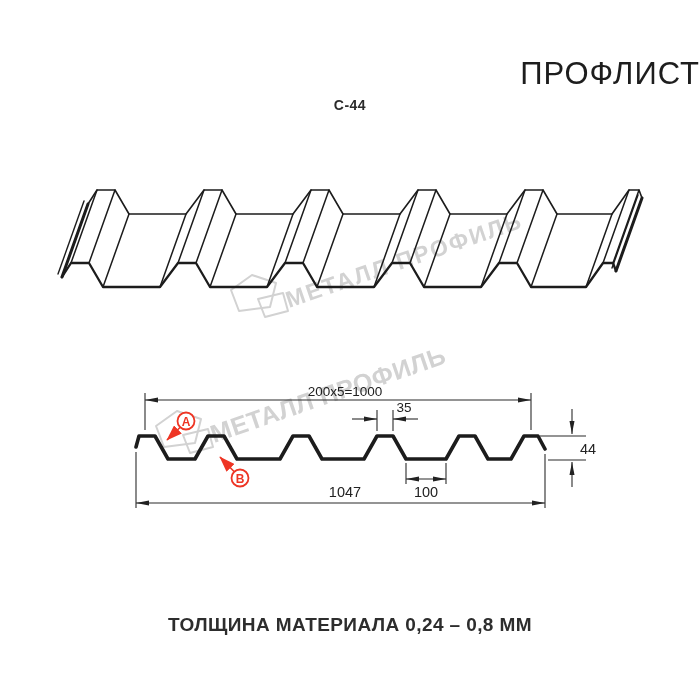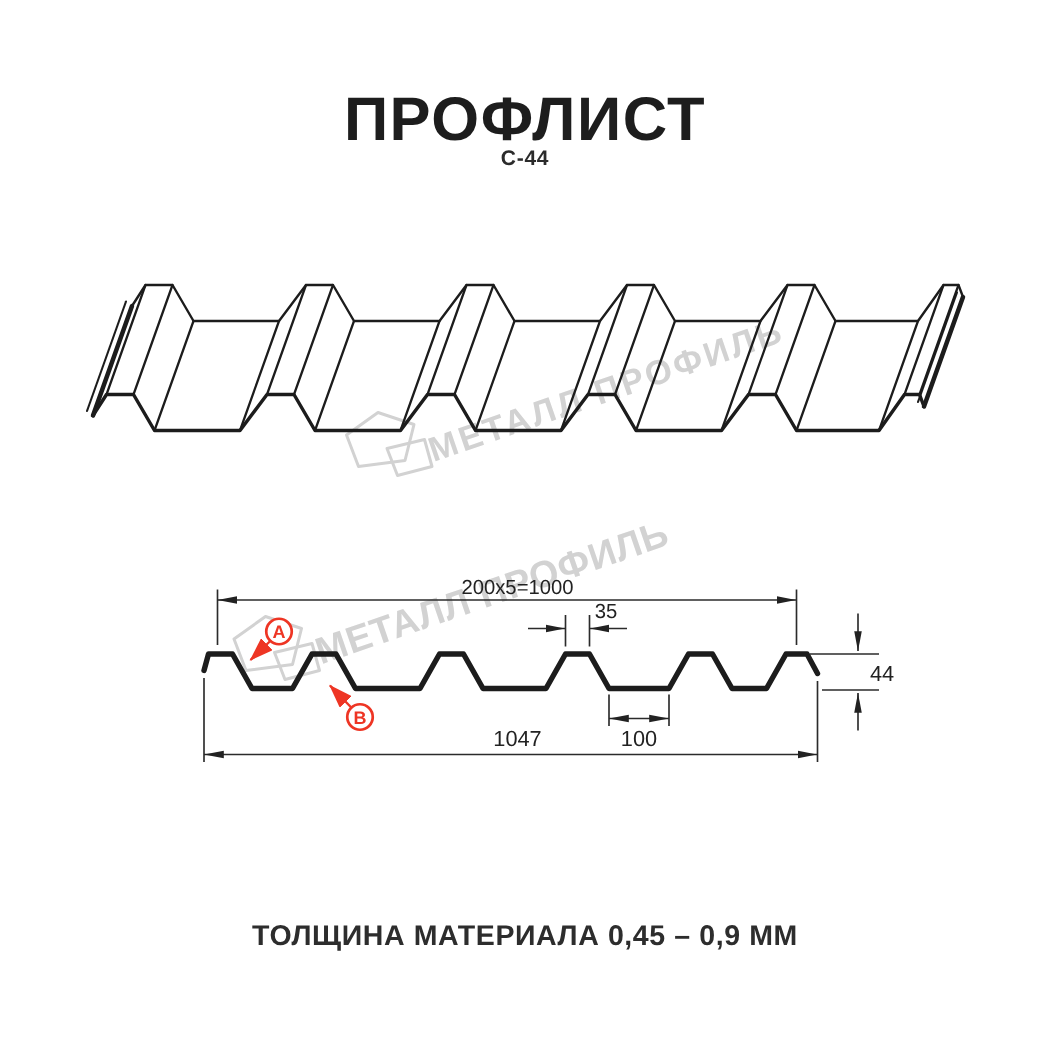"ПРОФЛИСТ" .page-title { font-size: 41px -> 31px; font-weight: 700 -> 400; text-align: center -> right }
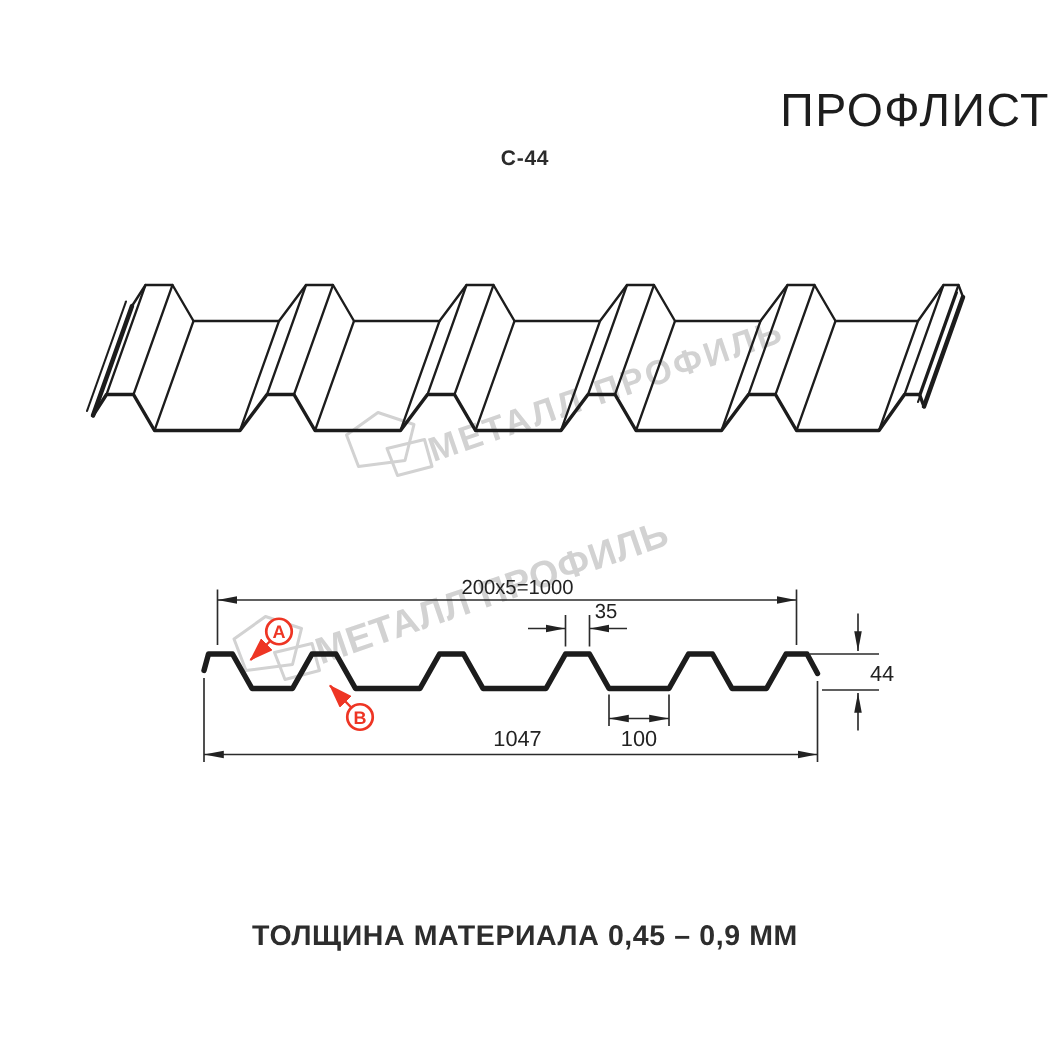"ТОЛЩИНА МАТЕРИАЛА 0,45 – 0,9" div.footer-note { text: 0,45 – 0,9 -> 0,24 – 0,8 }
